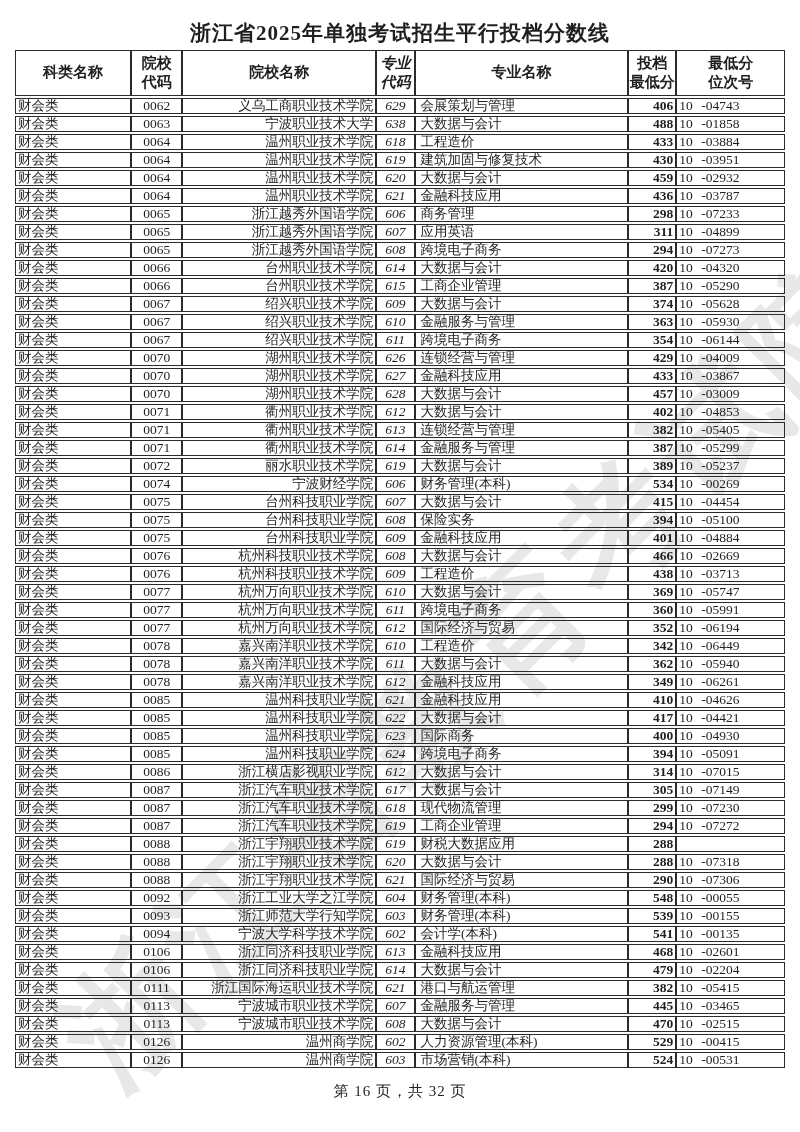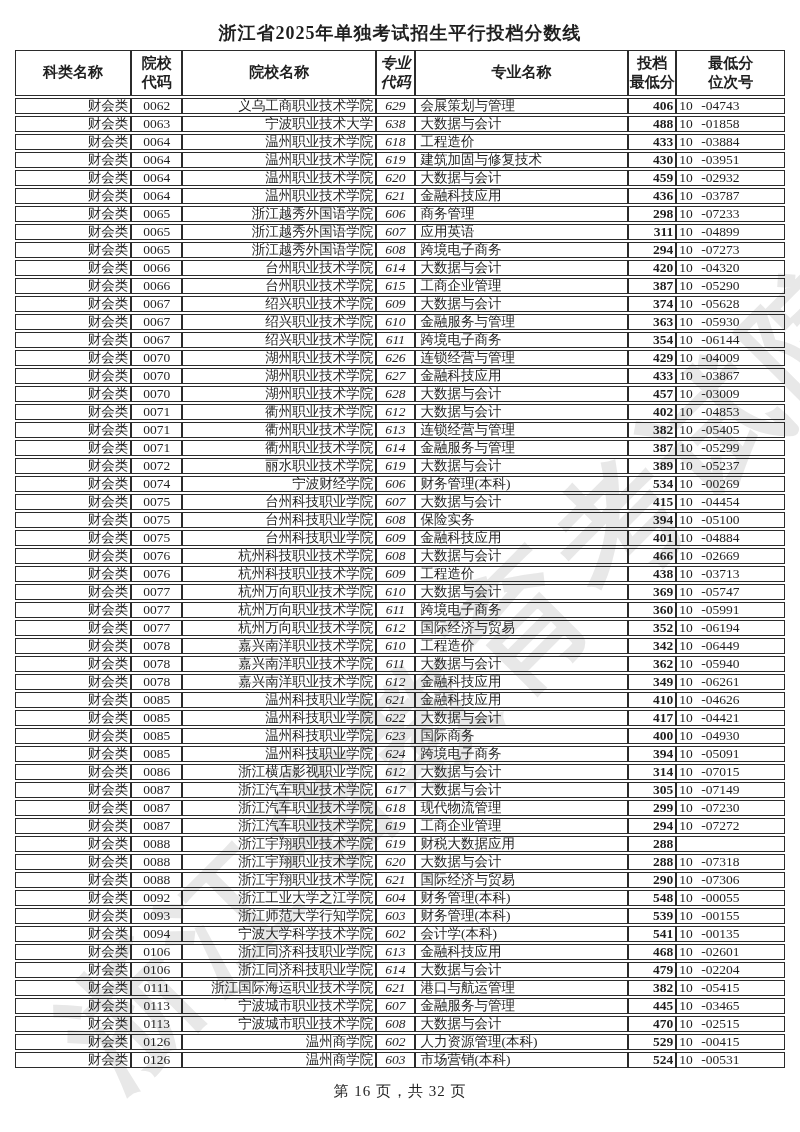"浙江省2025年单独考试招生平行投档分数线" .doc-title { font-size: 18px -> 21px }
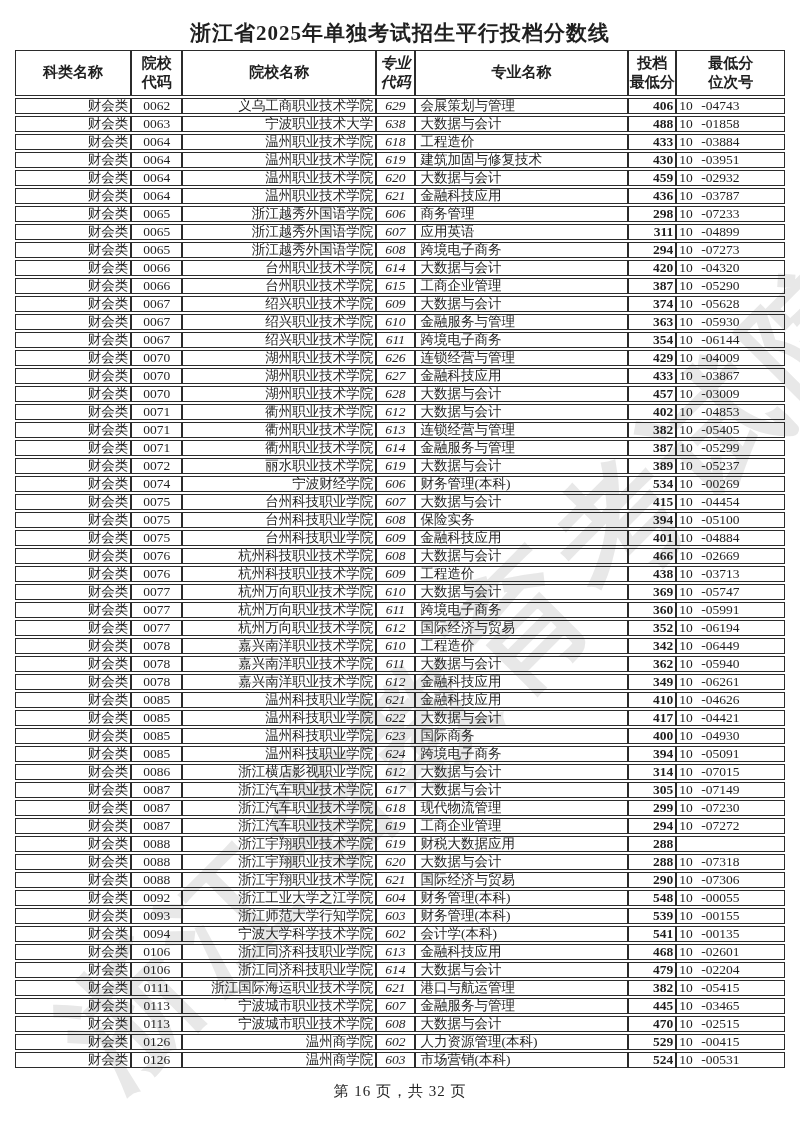"财会类" .c0 { text-align: right -> left }
